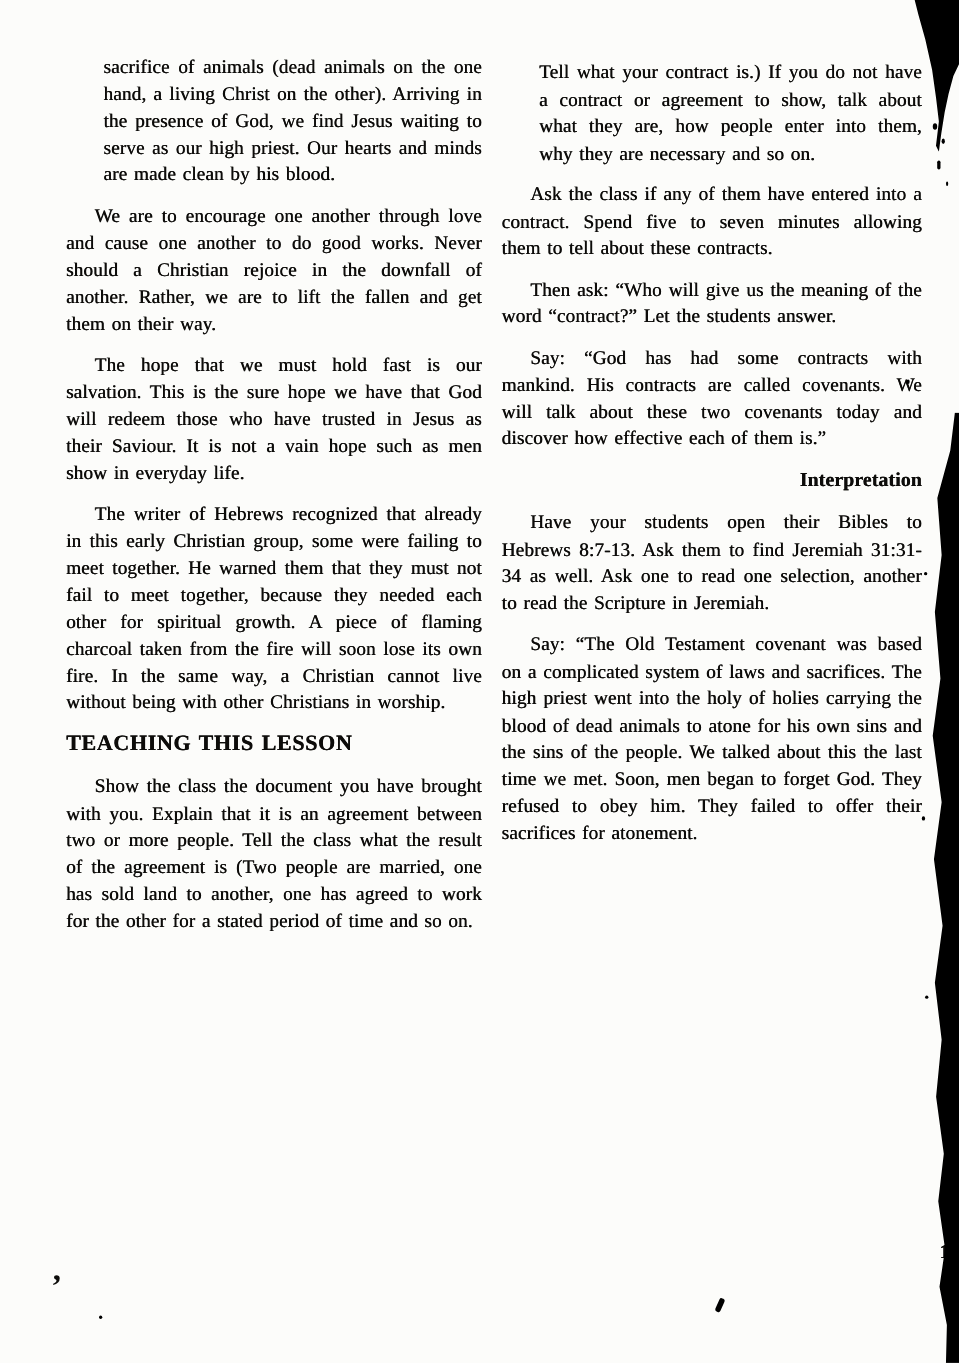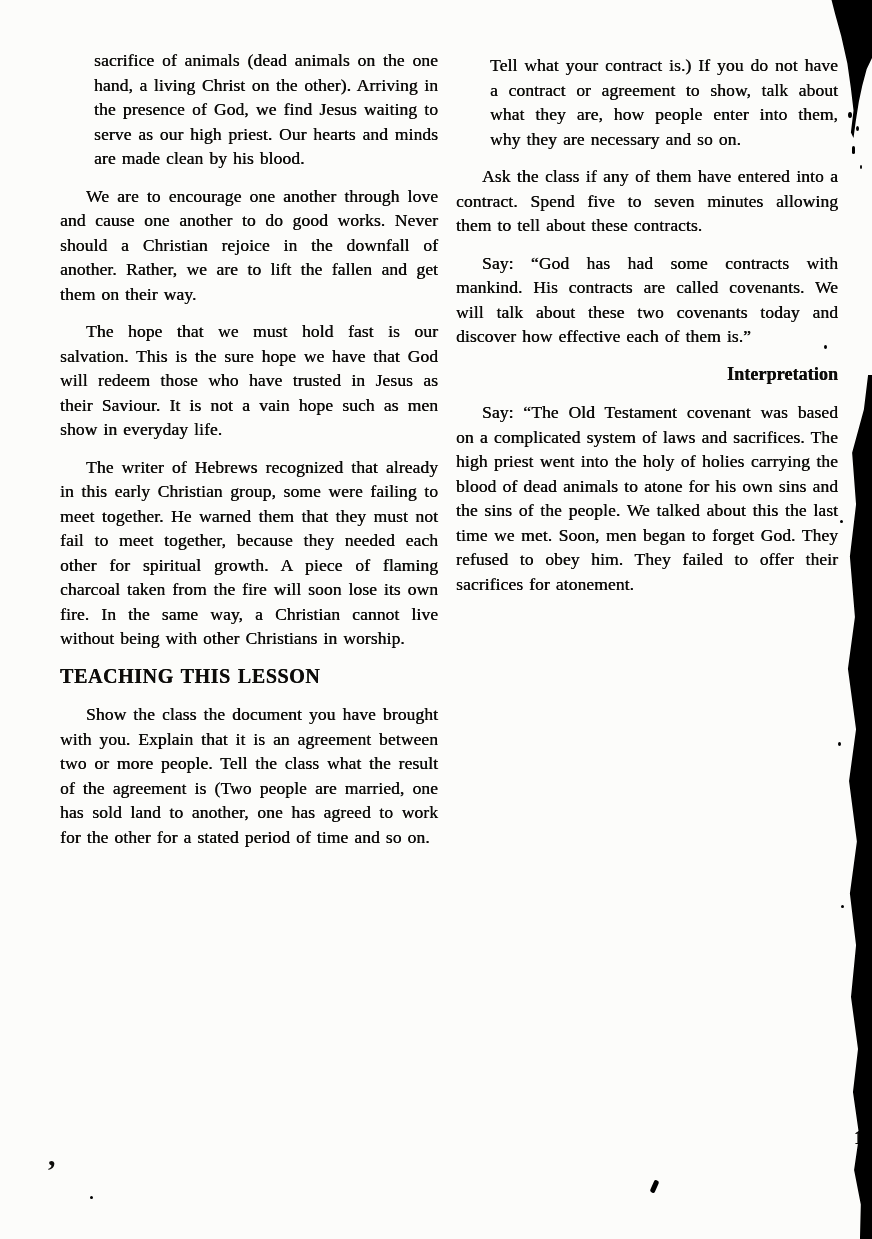"Then ask: “Who will give" p.p { html: none -> <p>Then ask: “Who will give us the meaning of the word “contract?” Let the students answer.</p> }
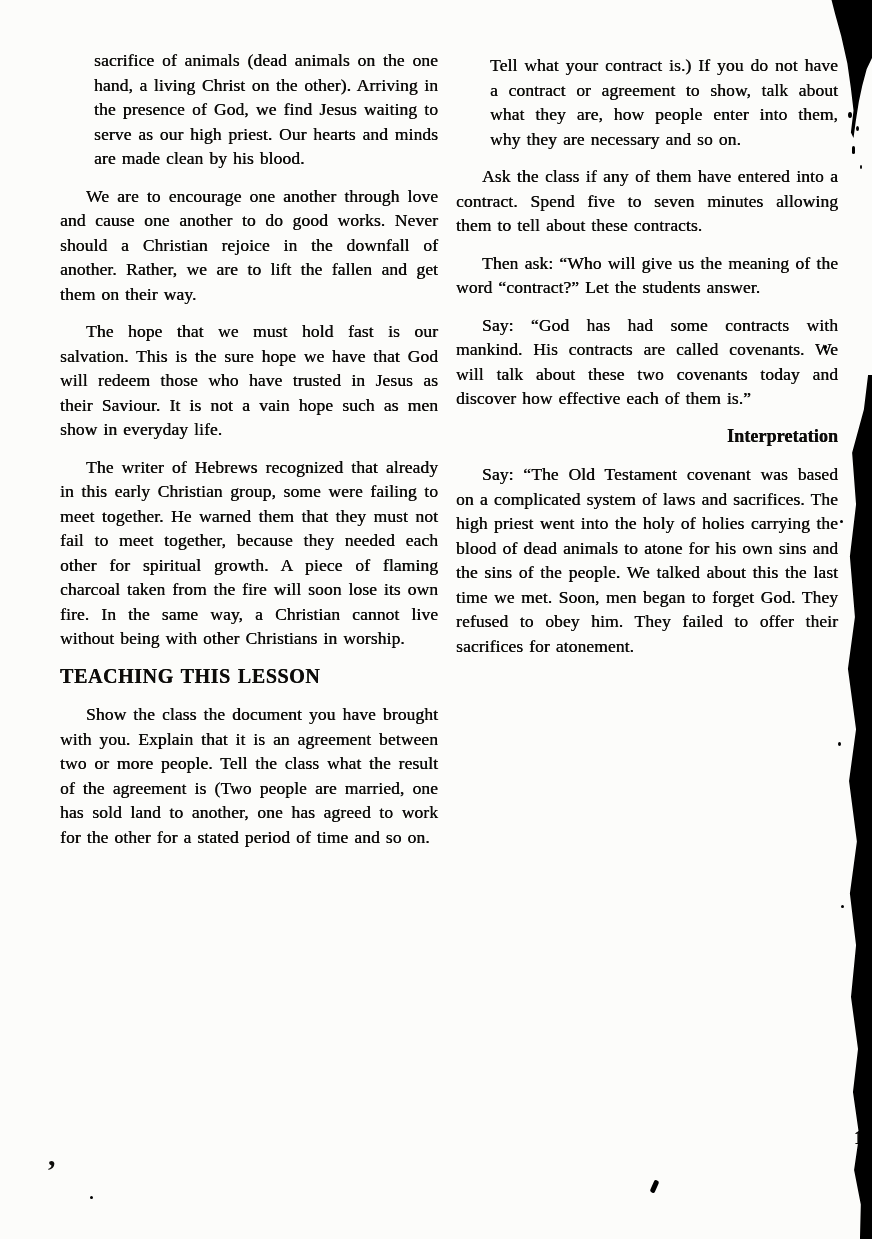"Have your students open their" p.p { html: none -> <p>Have your students open their Bibles to Hebrews 8:7-13. Ask them to find Jeremiah 31:31-34 as well. Ask one to read one selection, another to read the Scripture in Jeremiah.</p> }
